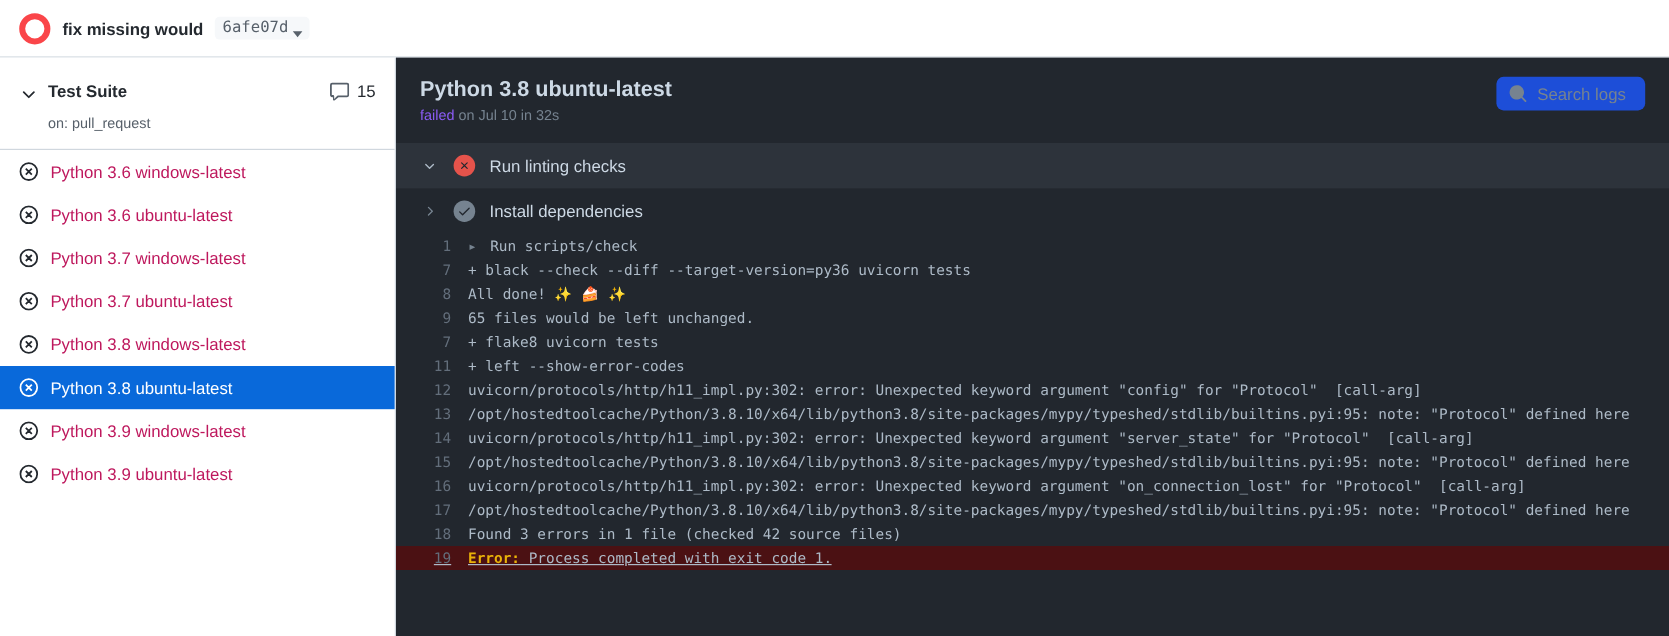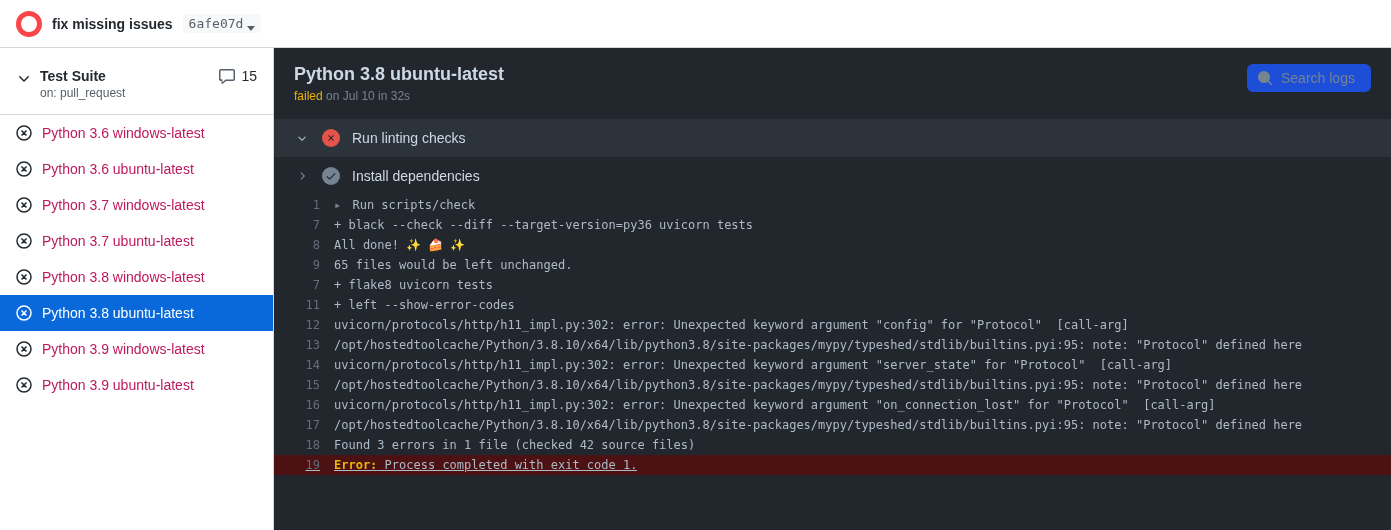"fix missing issues" span.topbar-title { text: issues -> would }
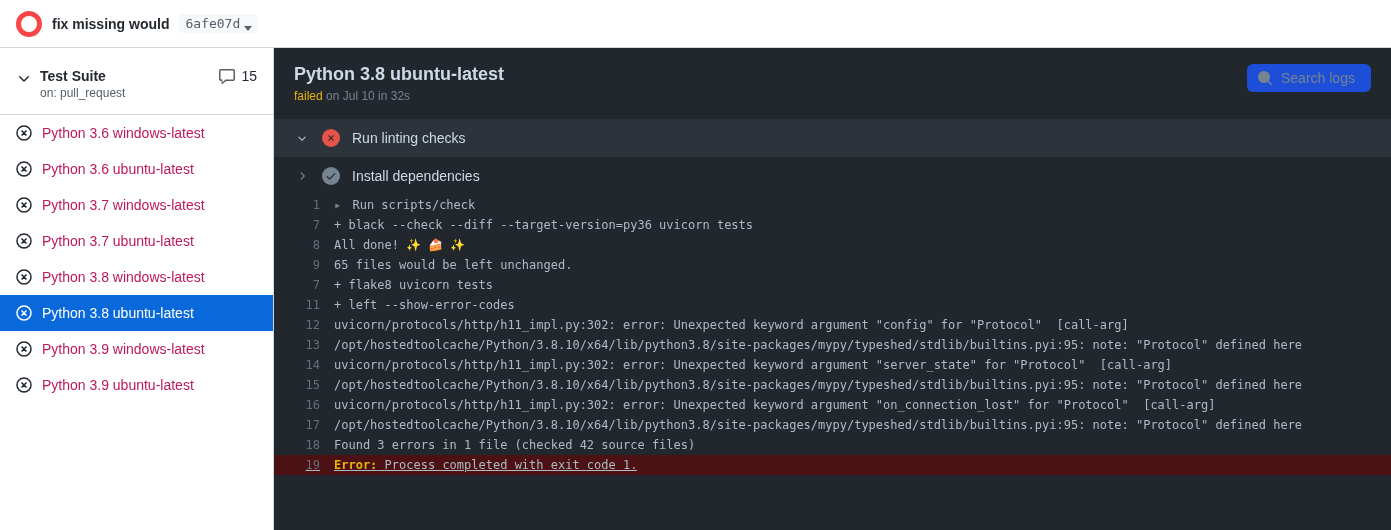"Test Suite" .sidebar { width: 274px -> 330px }
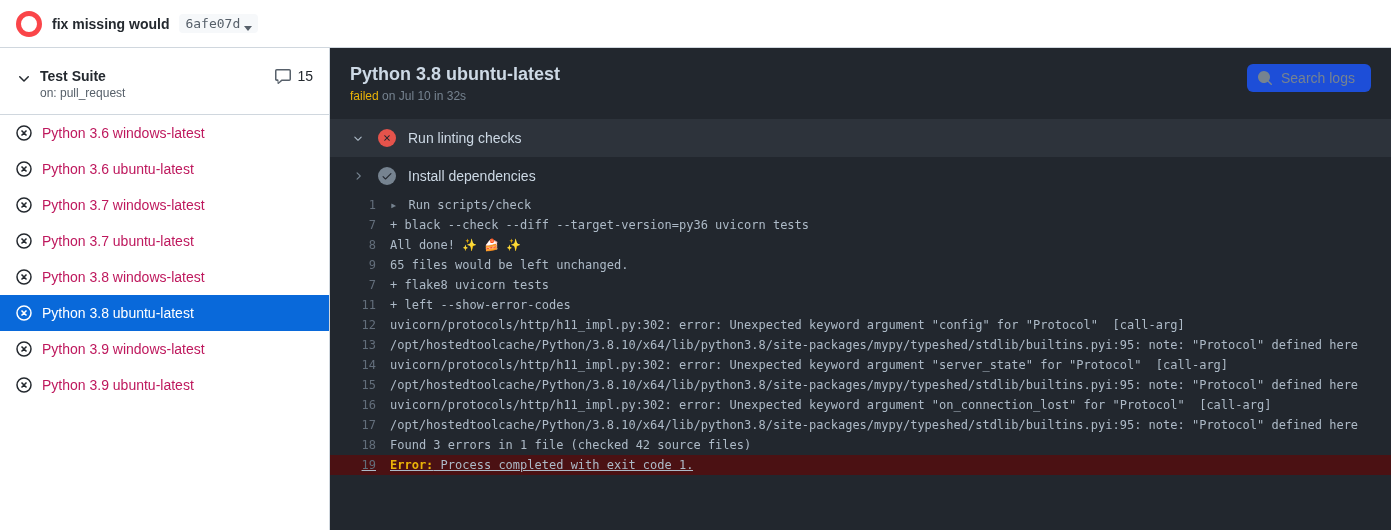"on: pull_request" .wf-sub { margin-top: 2px -> 12px }
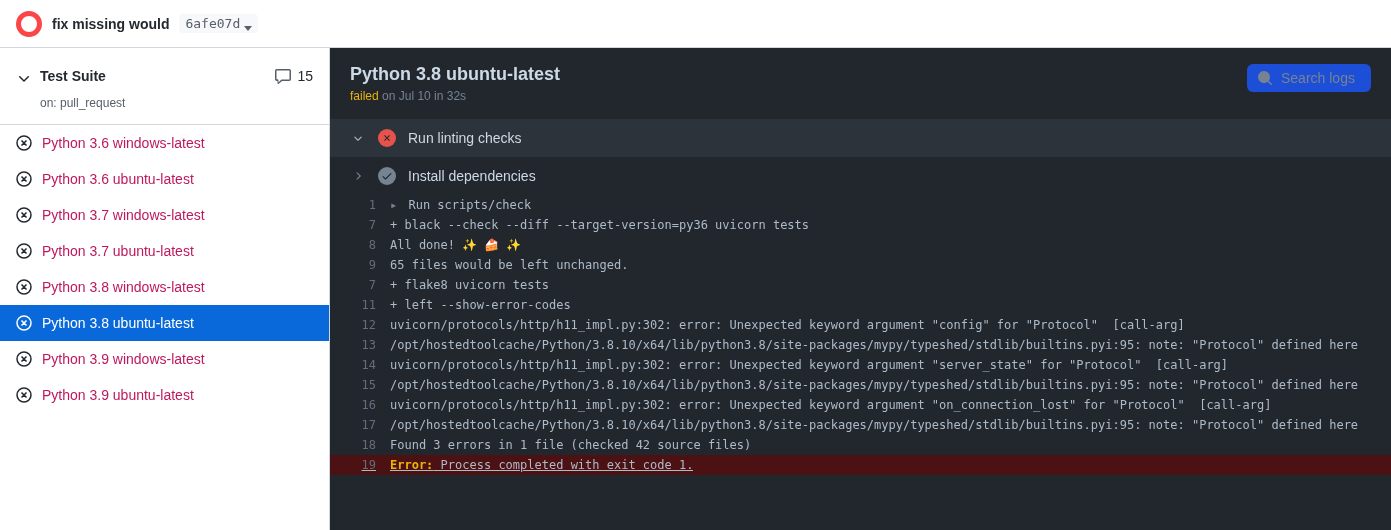"failed" .job-meta .failed { color: #eab308 -> #8b5cf6 }
